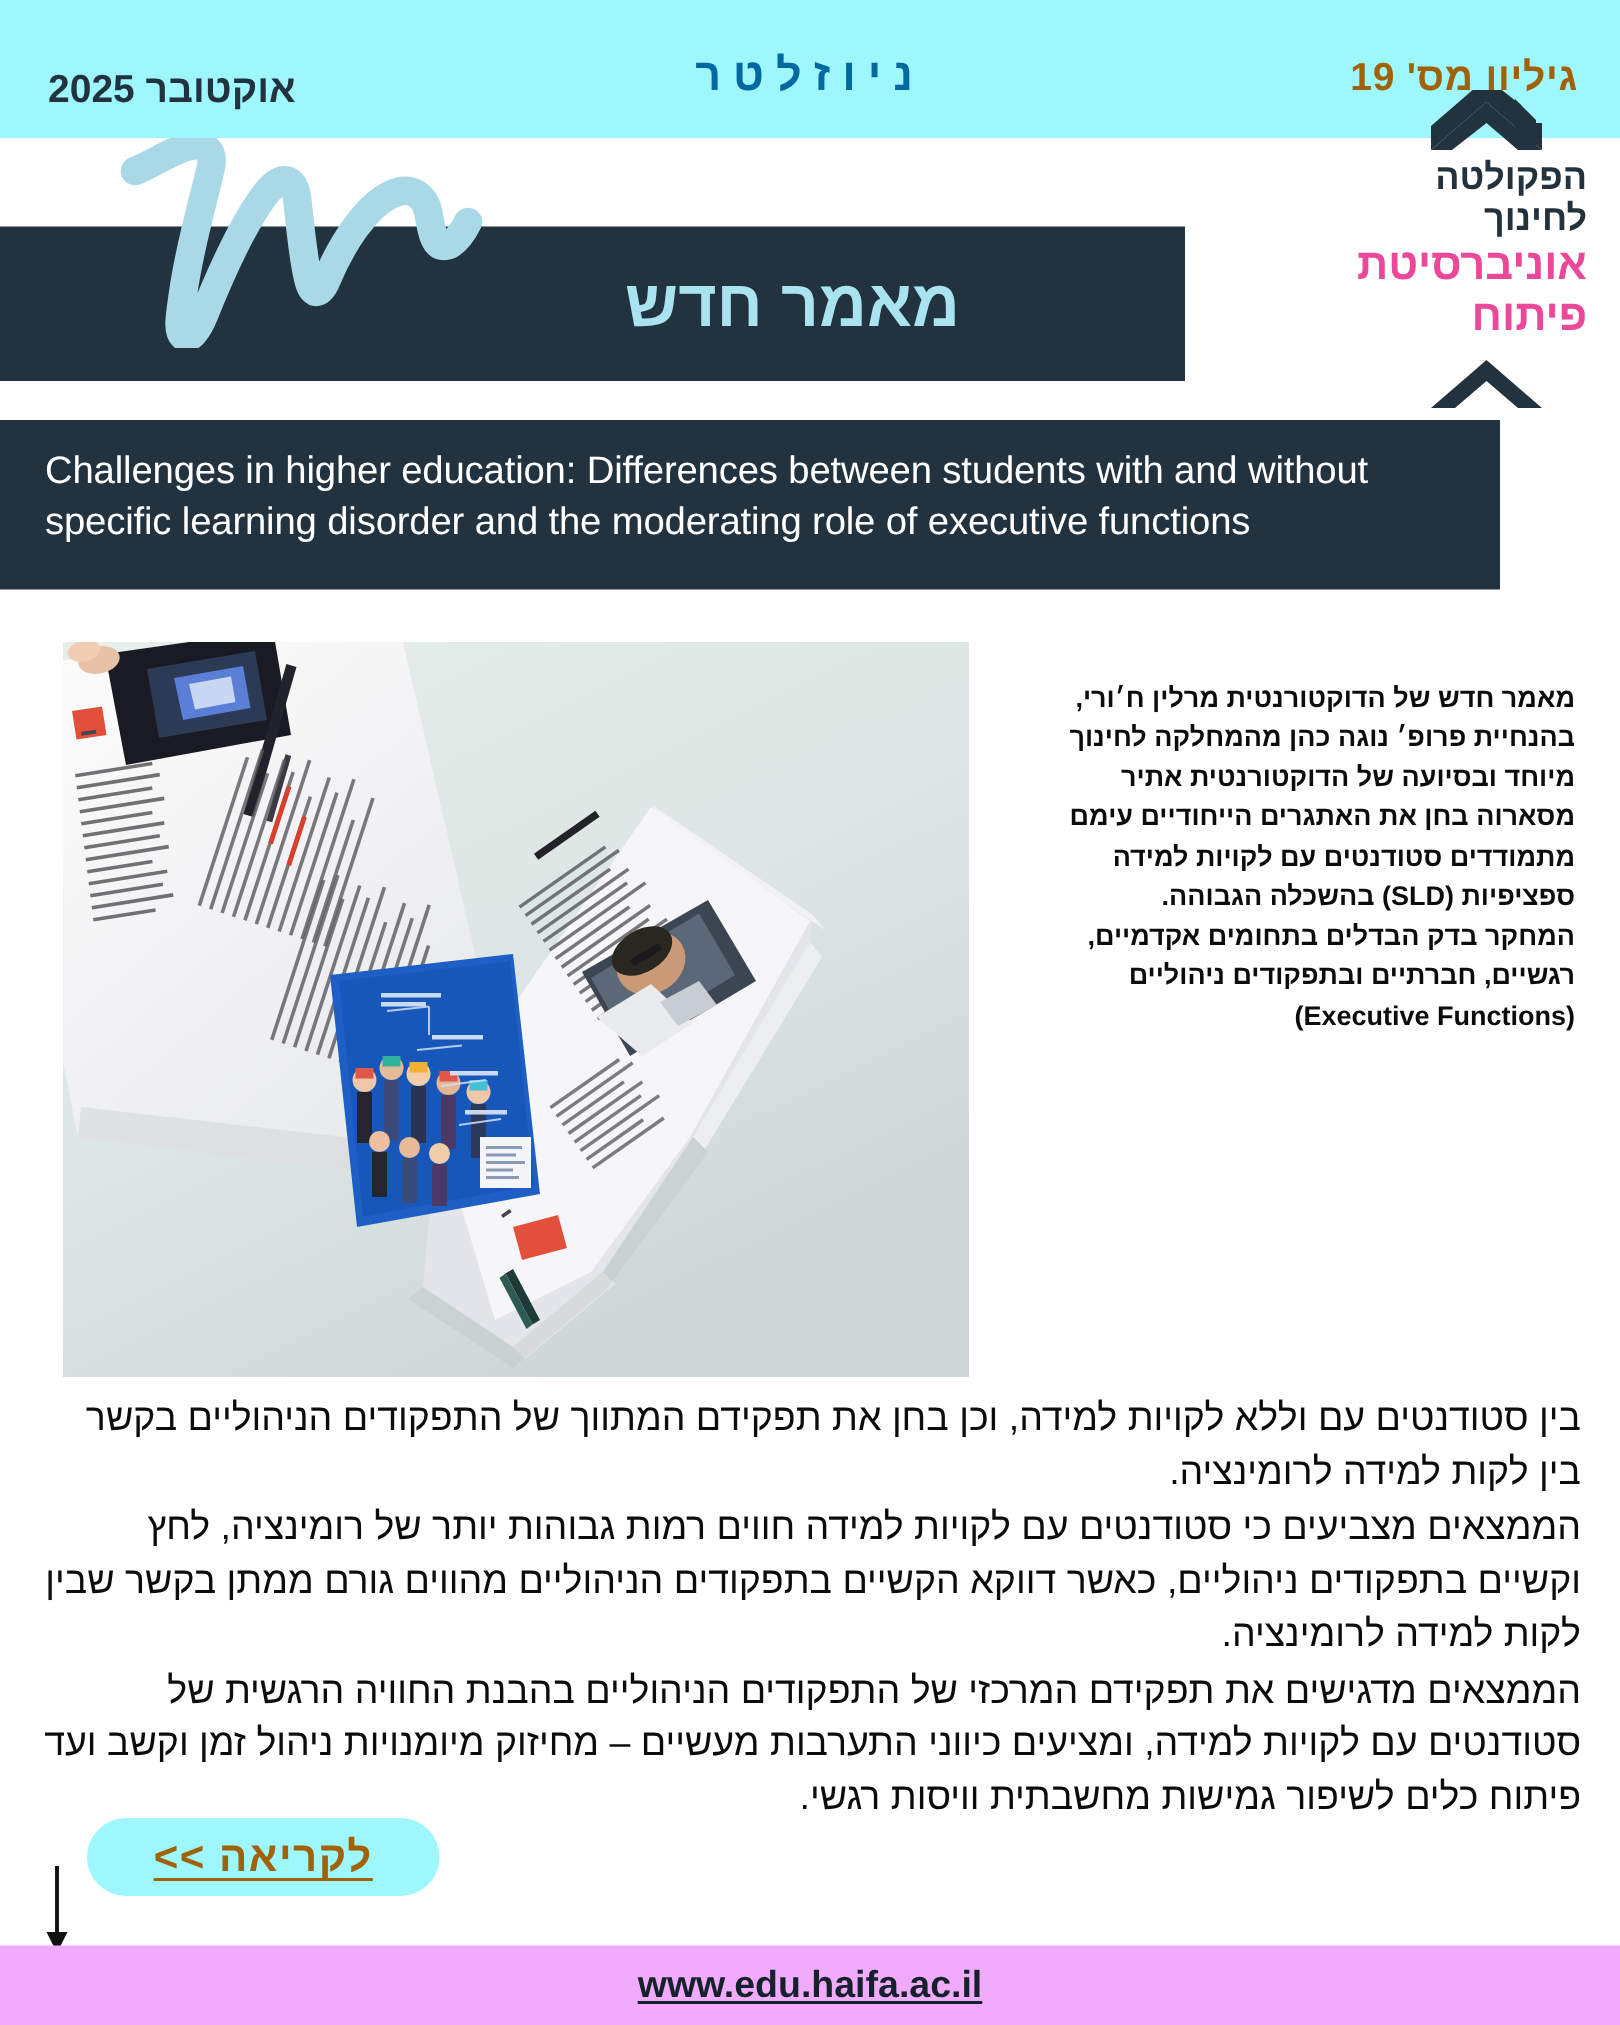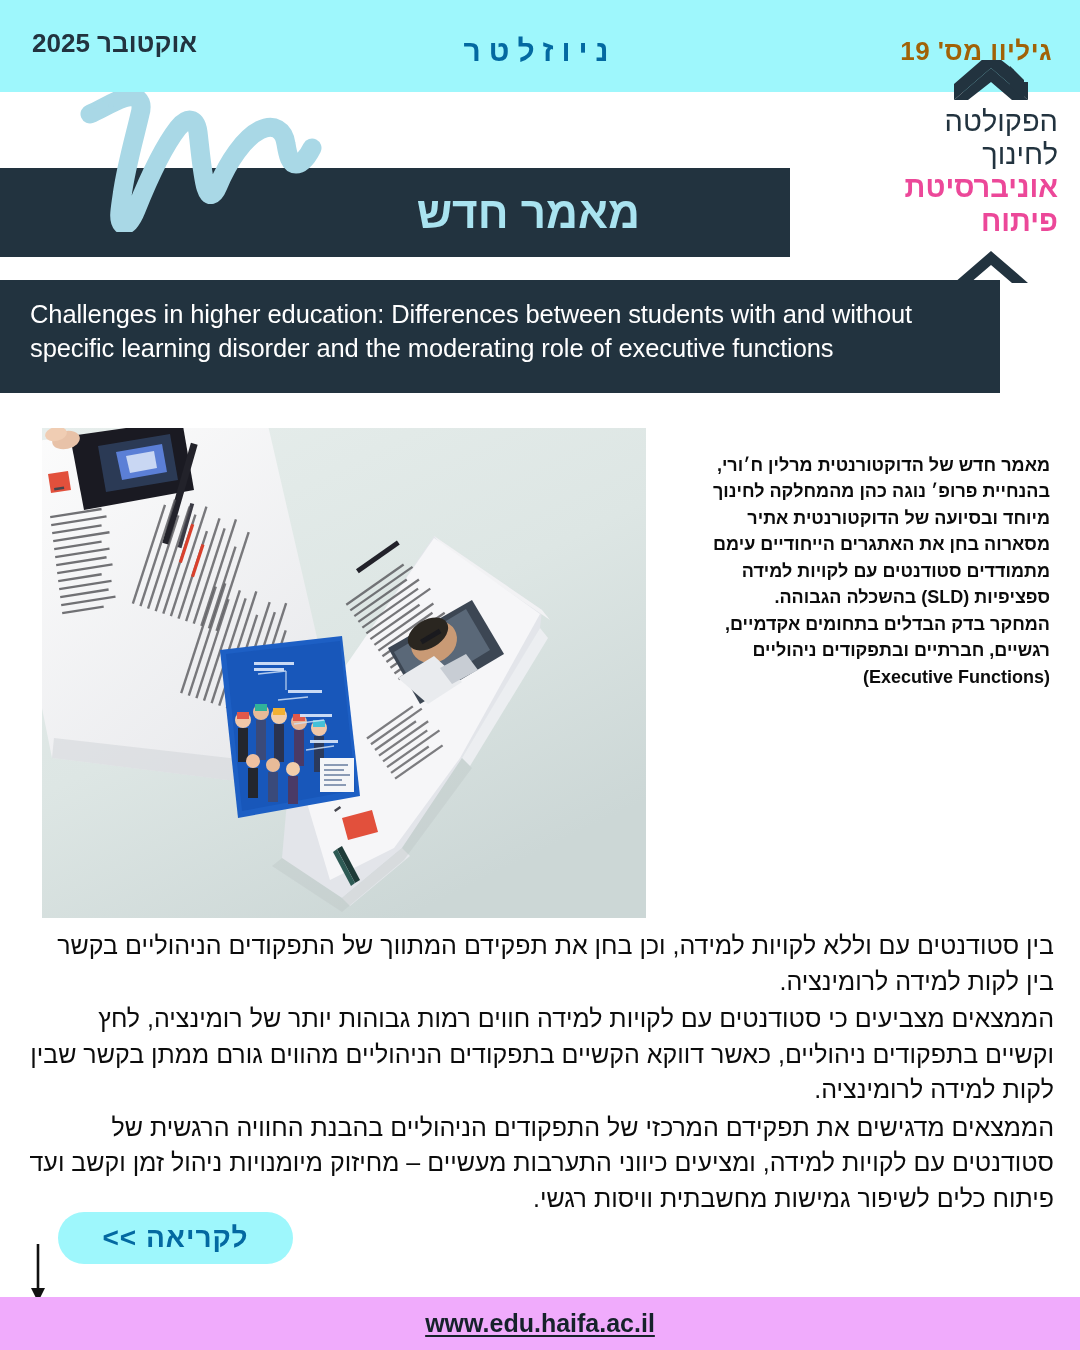"אוקטובר 2025" .top-bar-date { top: 28px -> 44px }
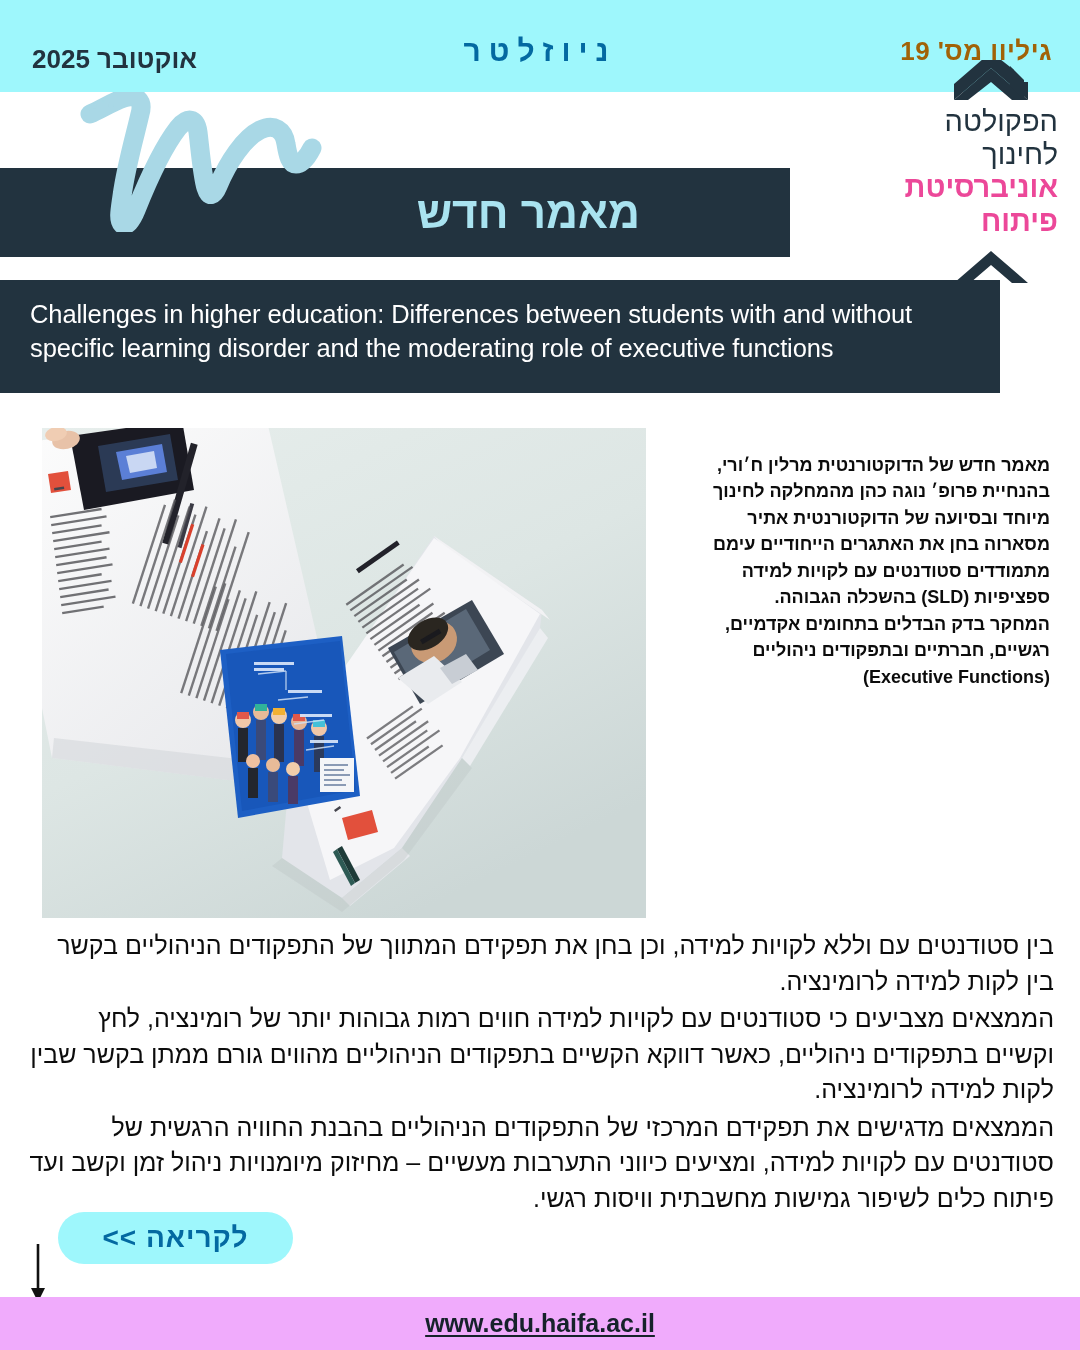"הפקולטה" .logo-faculty { font-size: 29px -> 24px; font-weight: 400 -> 700 }
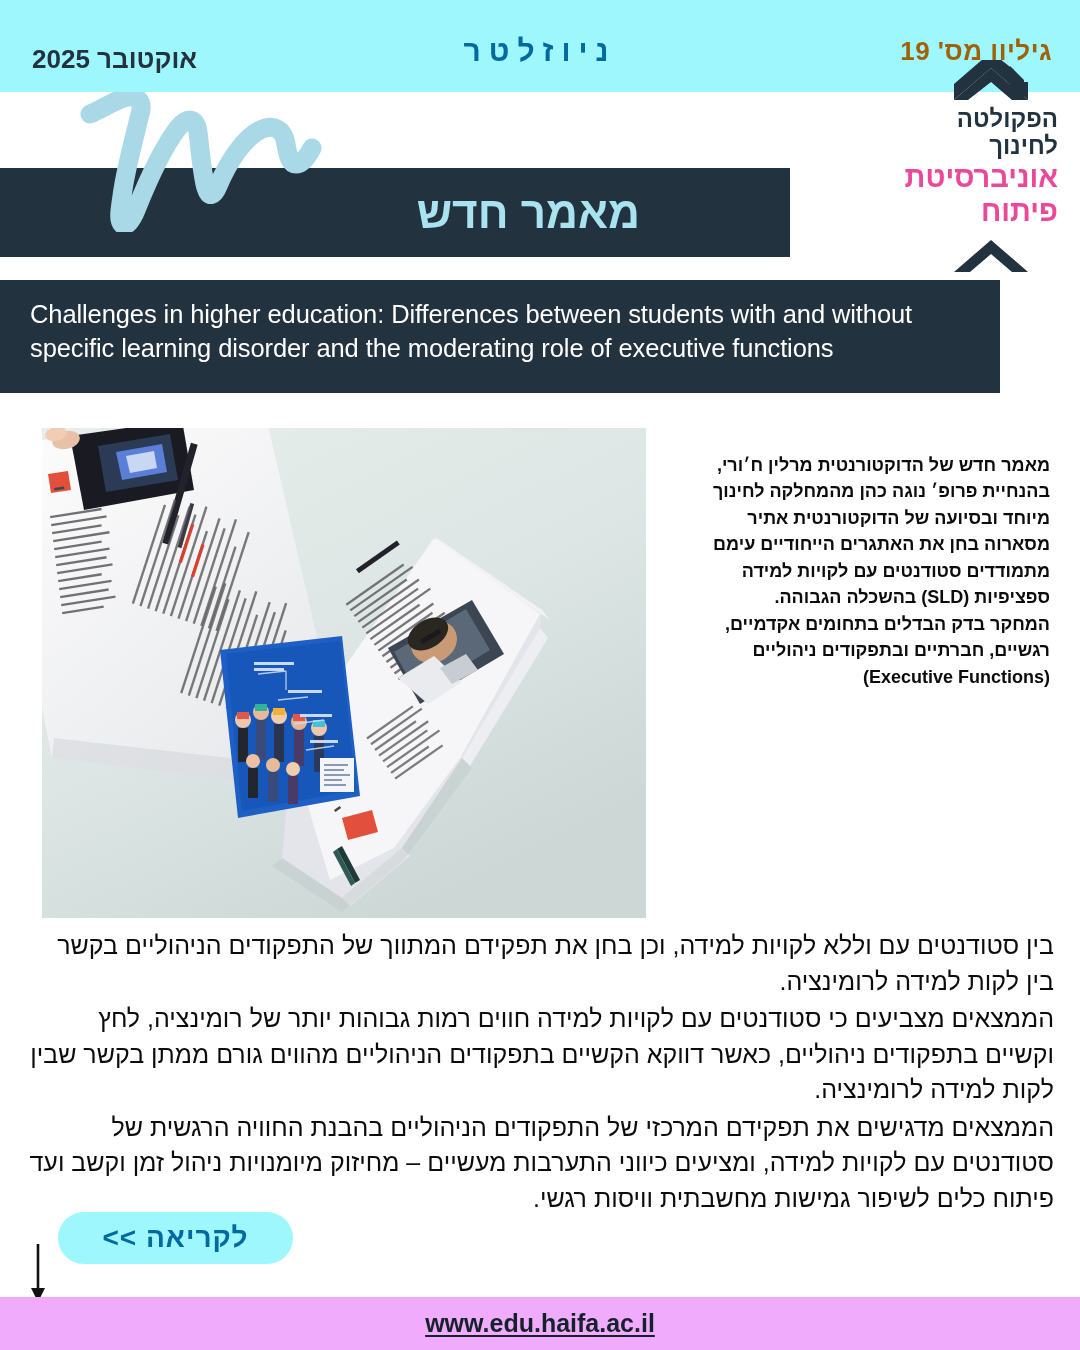"מאמר חדש" .banner { height: 89px -> 103px; top: 168px -> 151px }
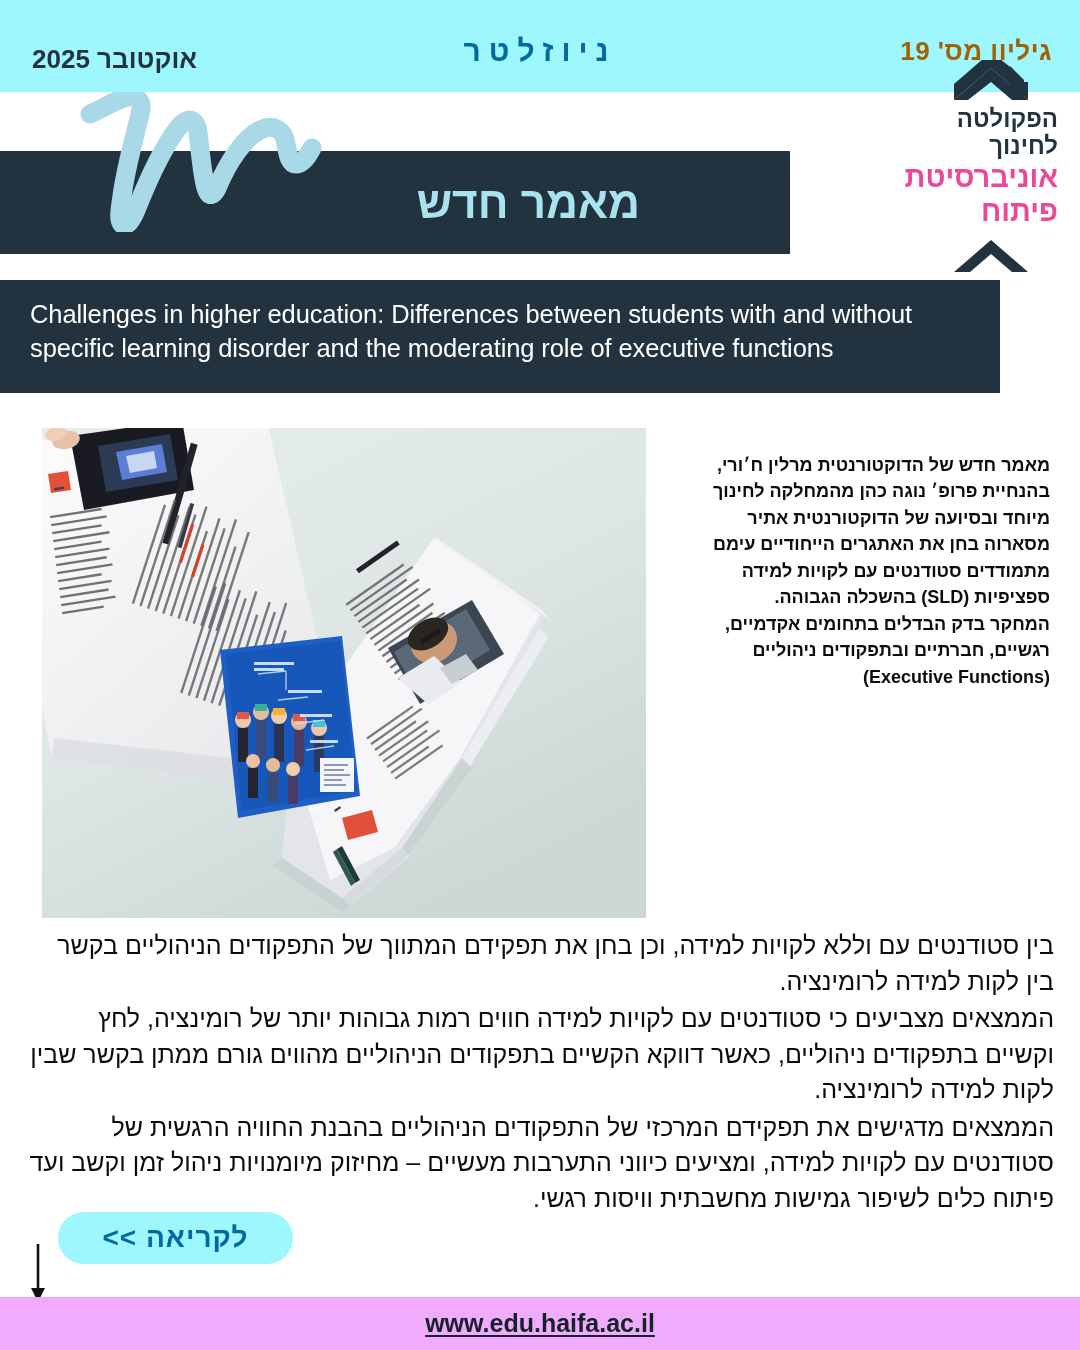"לקריאה >>" .cta-label { color: #0369a1 -> #a16207; text-decoration: none -> underline }
